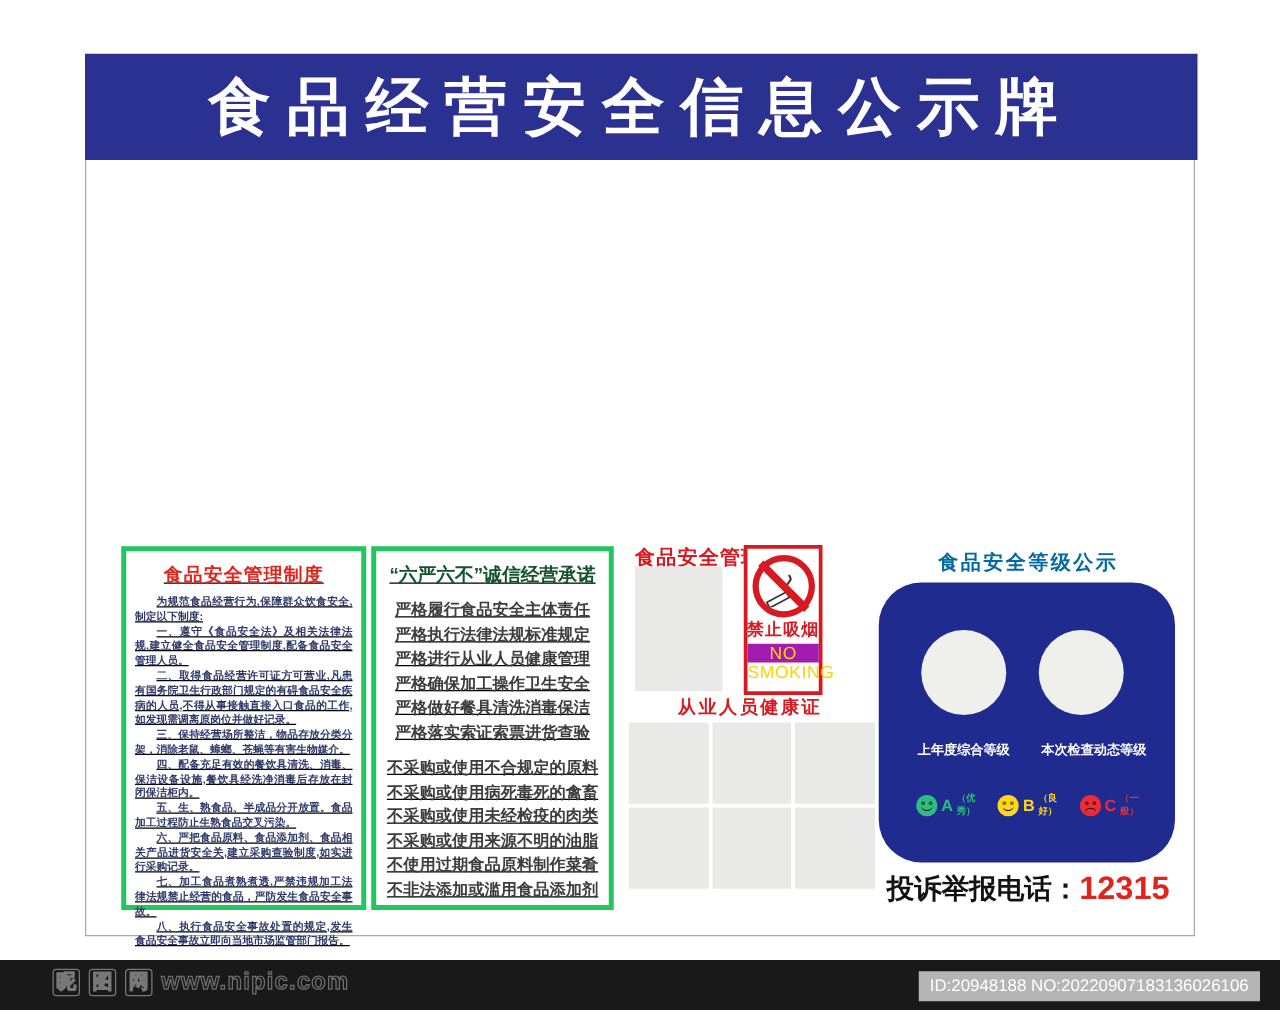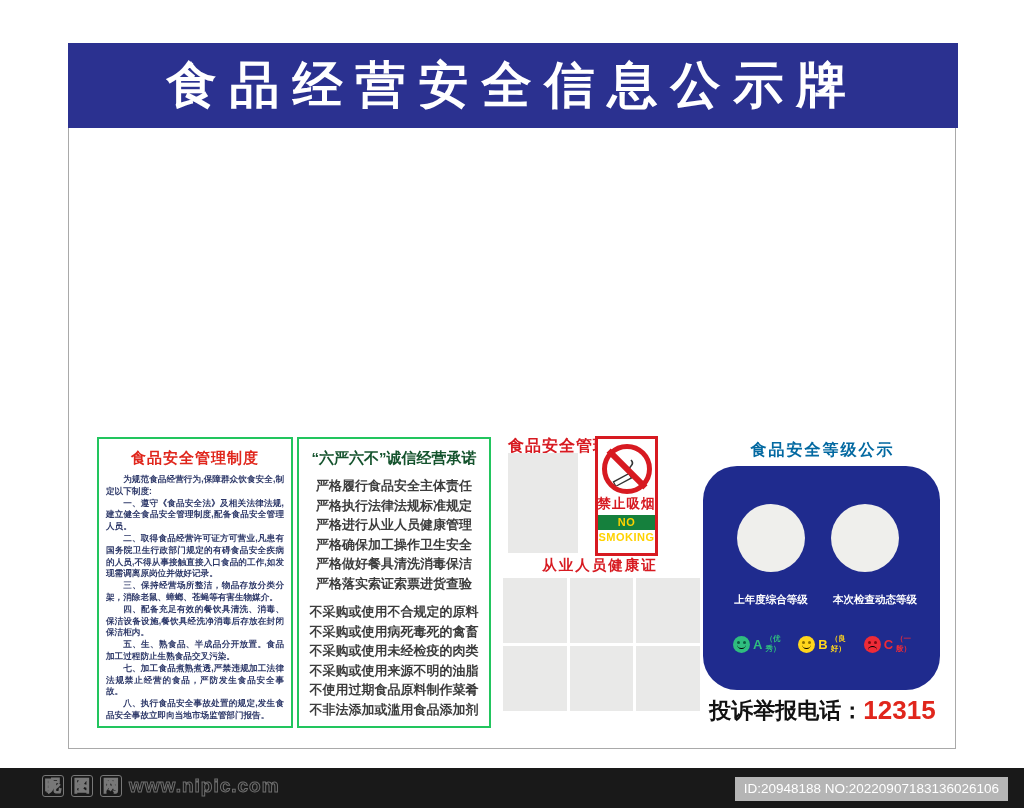"食品安全管理制度" .panel { border: 2px solid #22c55e -> 4px solid #22c55e; text-decoration: none -> underline }
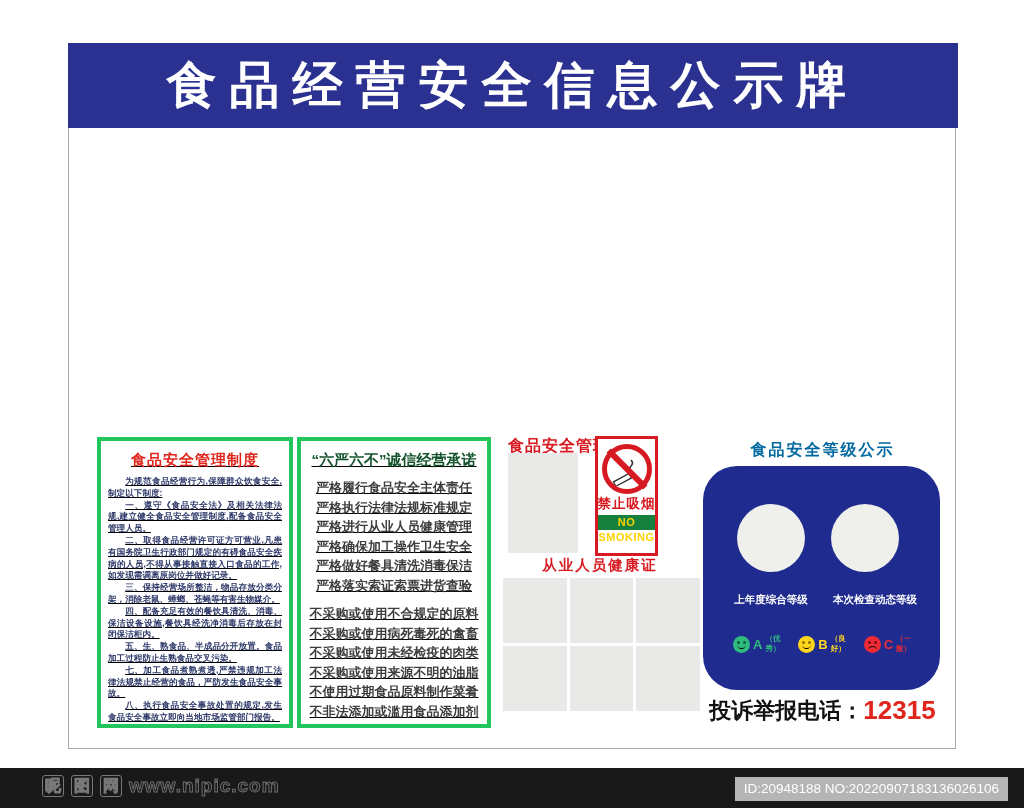"NO SMOKING" .ns-en { background: #15803d -> #a21caf; font-size: 11px -> 14px; font-weight: bold -> normal }
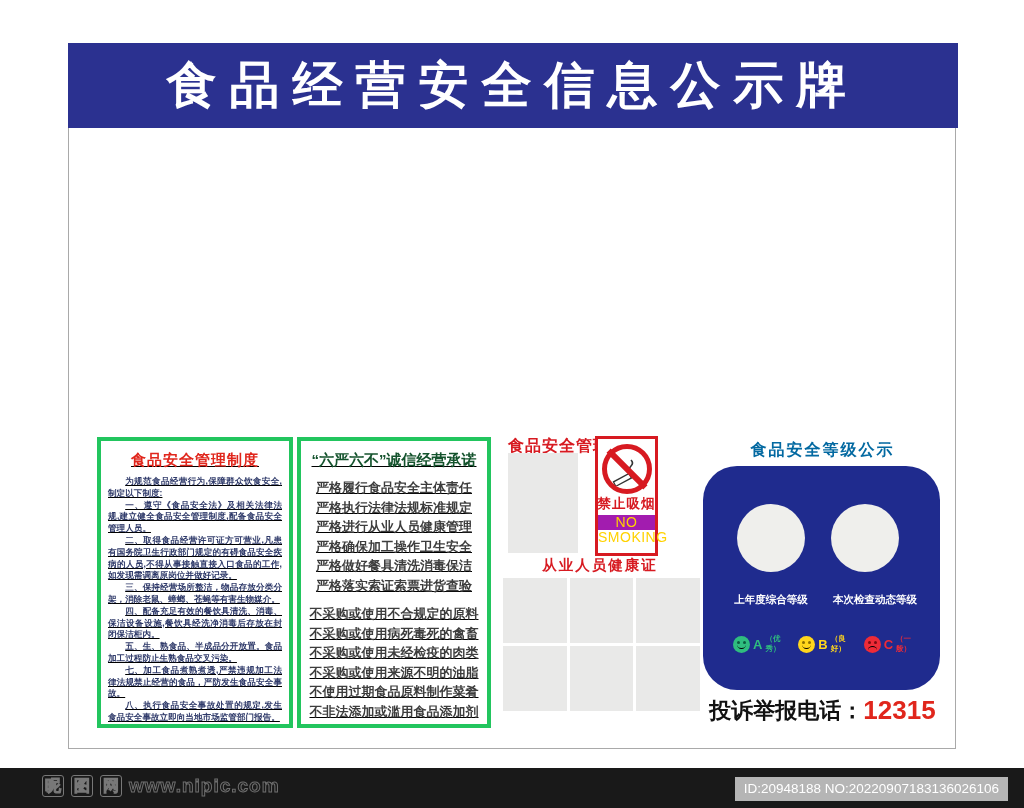"六、严把食品原料、食品添加剂、食品相关产品进货安全关,建立采购查验制度,如实进行" p { html: none -> <p>六、严把食品原料、食品添加剂、食品相关产品进货安全关,建立采购查验制度,如实进行采购记录。</p> }
